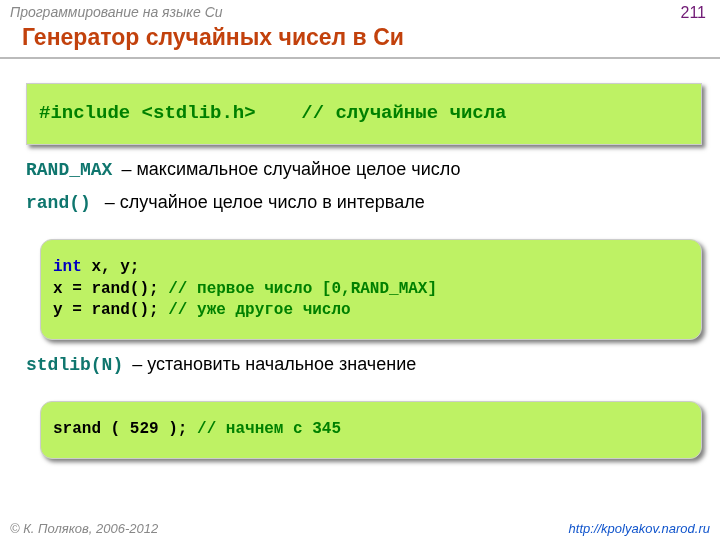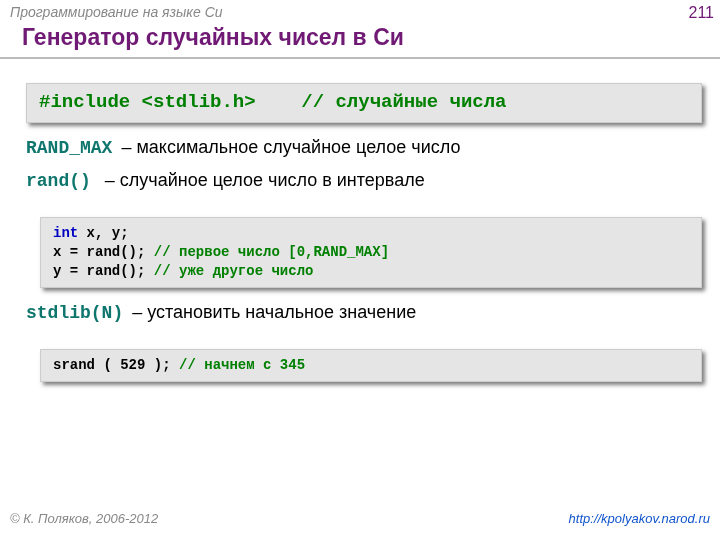"Программирование на языке Си" .header-bar { padding: 4px 6px 0 10px -> 4px 14px 0 10px }
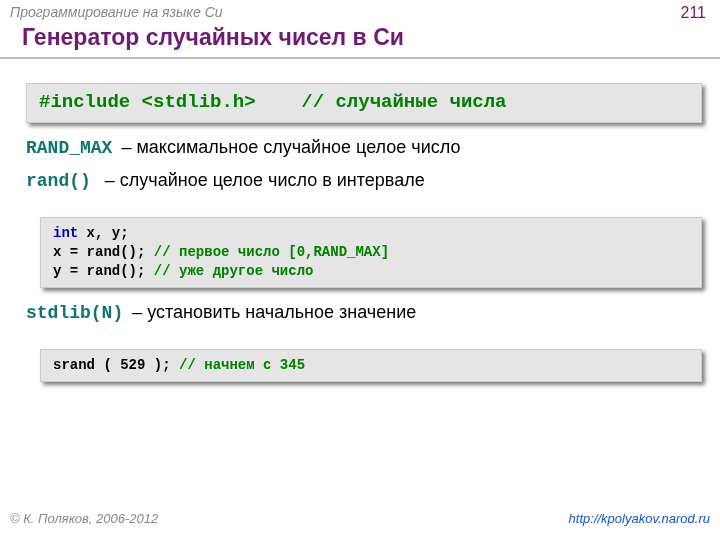"Генератор случайных чисел в Си" .title { color: #701a75 -> #c2410c }
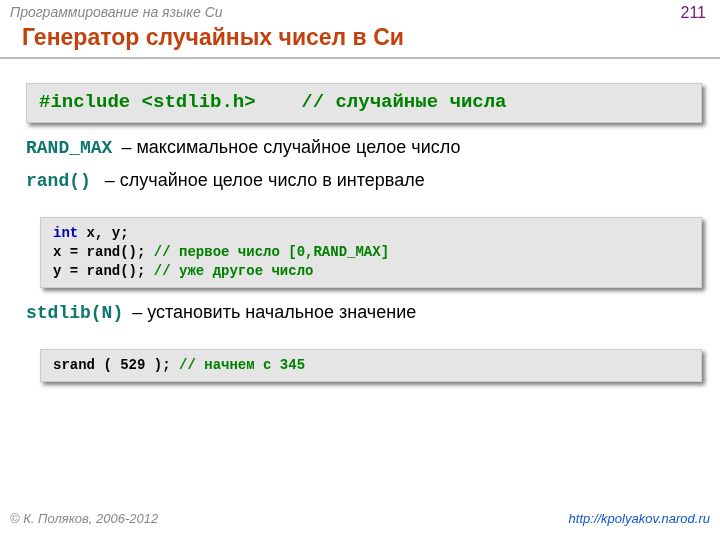"#include <stdlib.h> // случайные числа" .codebox { background: #e5e5e5 -> #bef264; padding: 6px 12px -> 17px 12px }
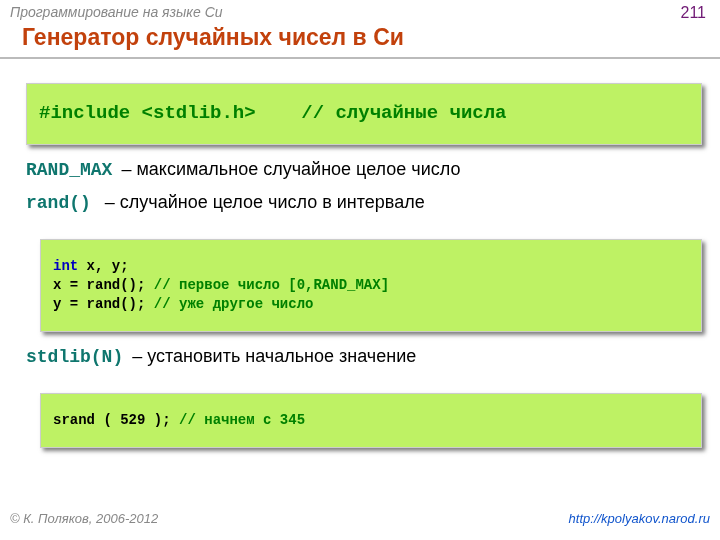"int x, y;" .codebox.small { border-radius: none -> 12px; font-size: 14px -> 16px }
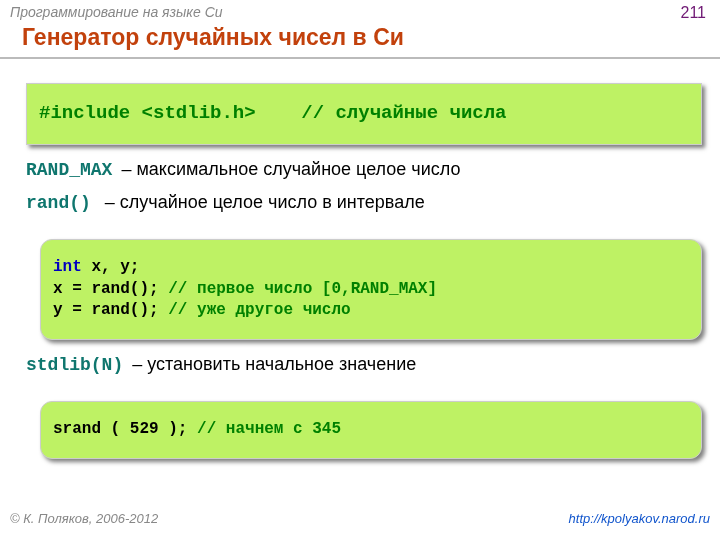"© К. Поляков, 2006-2012" .footer { bottom: 14px -> 4px }
